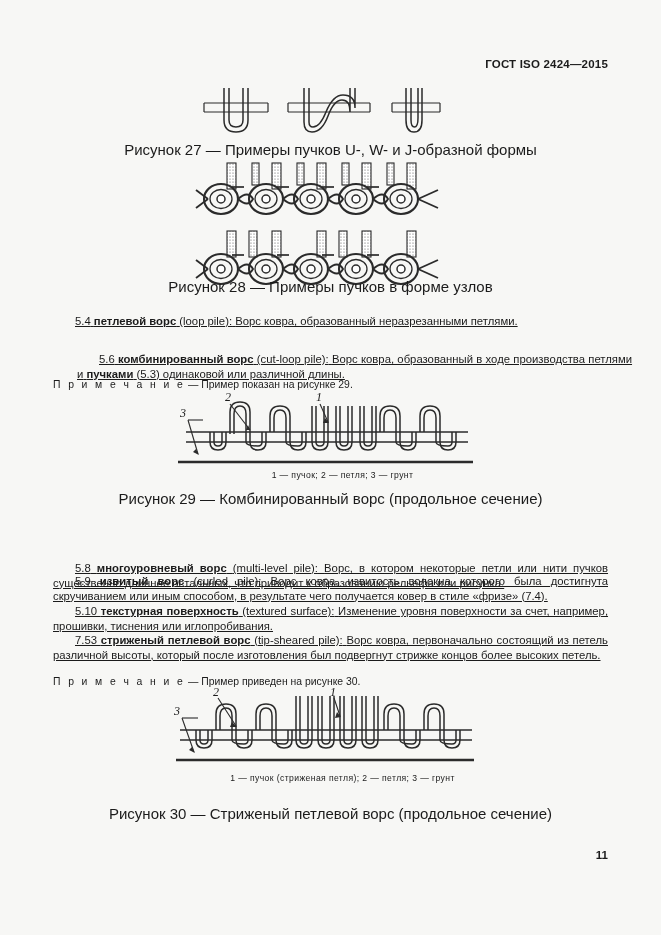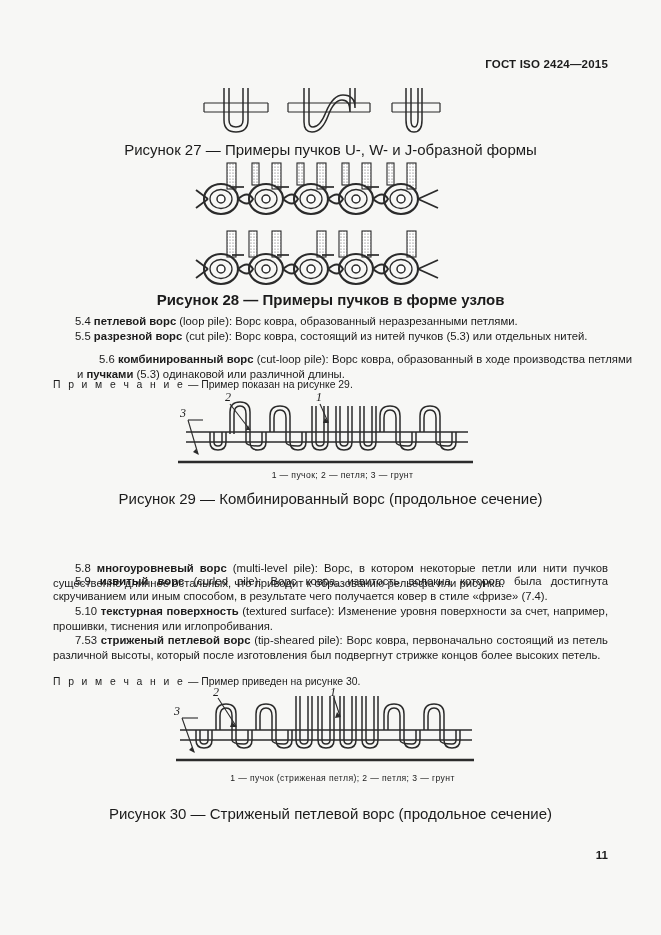"Рисунок 28 — Примеры пучков" div.caption { font-weight: bold -> none; top: 291px -> 278px }
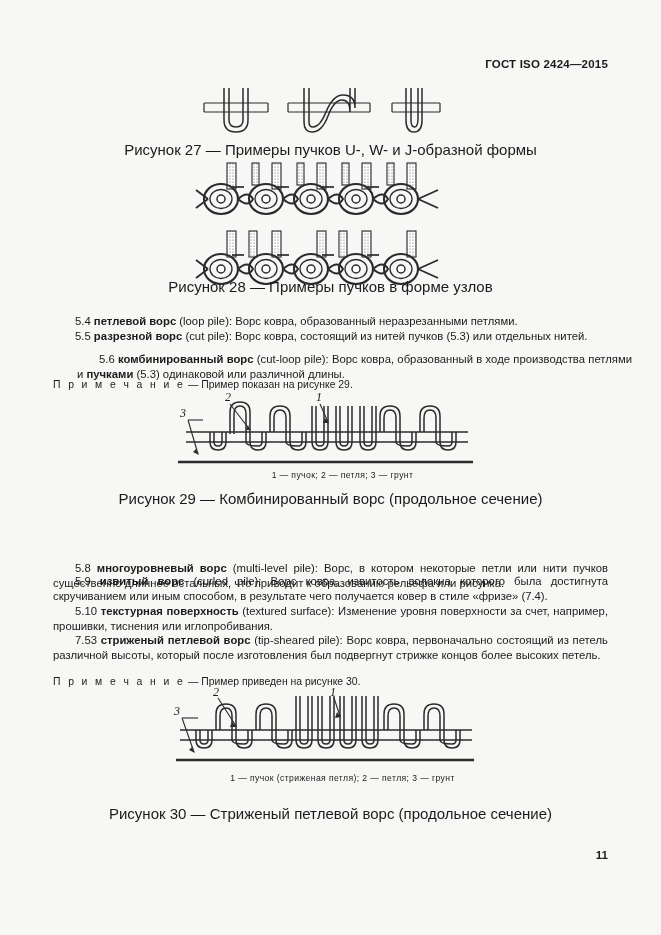"5.4 петлевой ворс (loop pile):" .para { text-decoration: none -> underline }
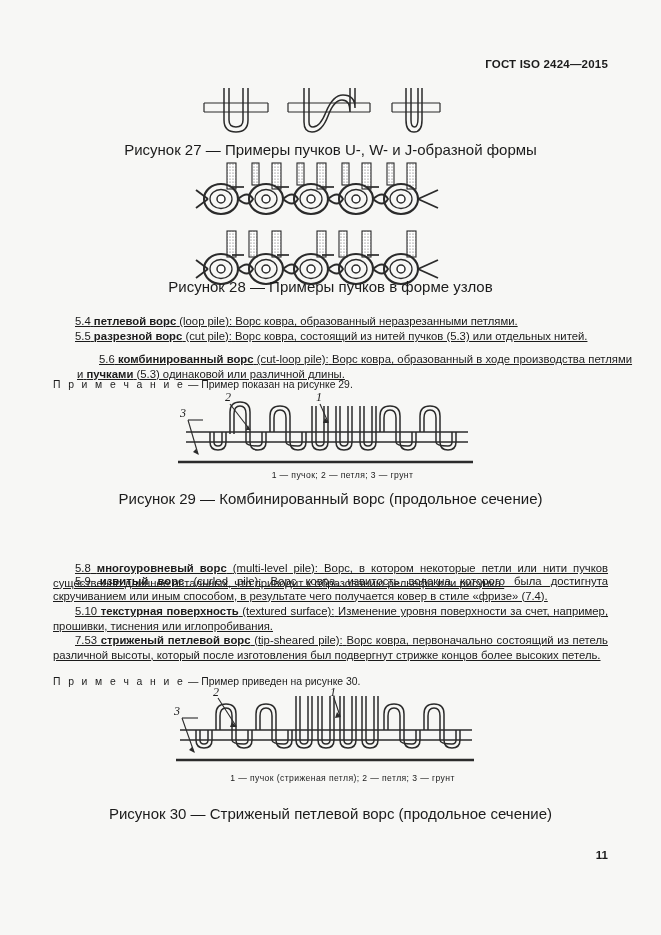"5.5 разрезной ворс (cut pile):" div.para { html: <div> <span></span><span>5.5</span> <b>разрезной ворс</b> <span>(cut pile):</span> <span>Ворс ковра, состоящий из нитей пучков (5.3) или отдельных нитей.</span> </div> -> none }
